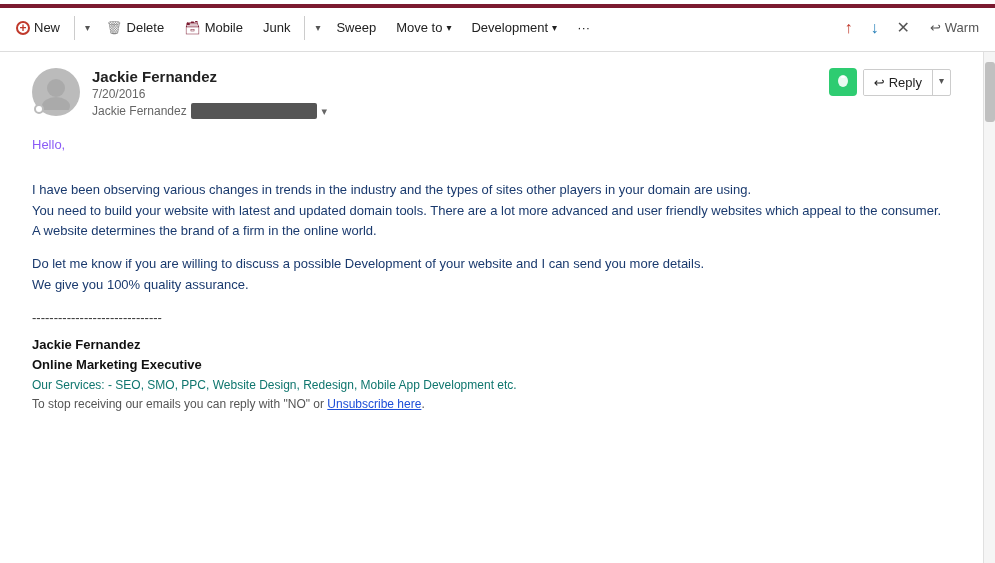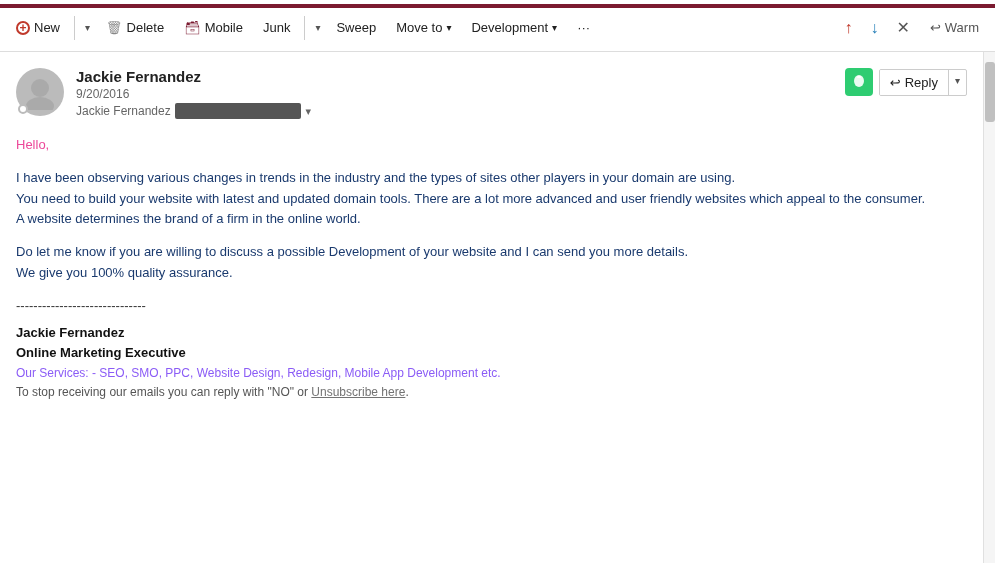"Jackie Fernandez" .email-content { padding: 16px 16px -> 16px 32px }
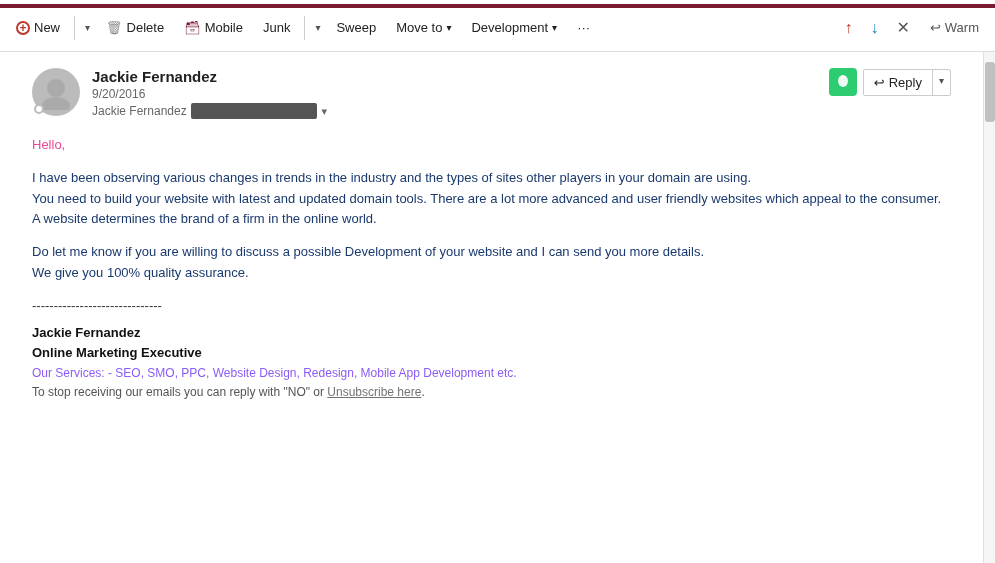"9/20/2016" div.email-date { text: 9/20/2016 -> 7/20/2016 }
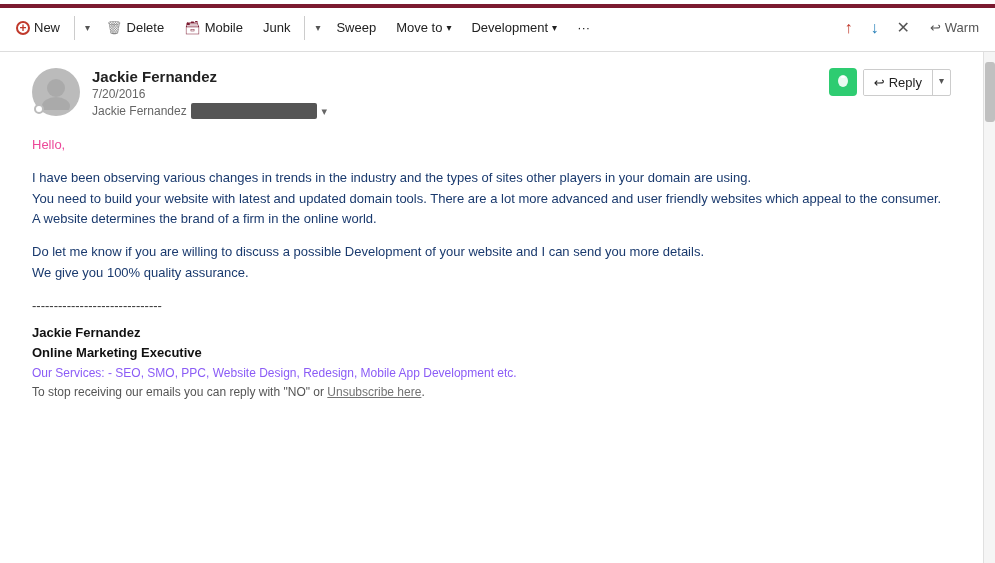"Hello," .email-body .greeting { color: #ec4899 -> #8b5cf6; margin-bottom: 12px -> 24px }
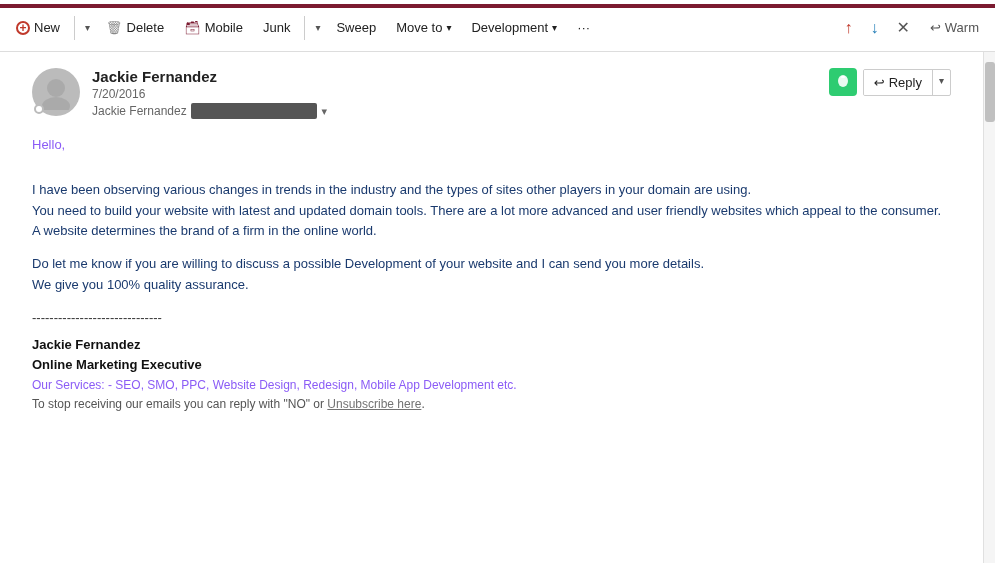"Our Services: - SEO, SMO," .email-body .services { color: #8b5cf6 -> #0f766e }
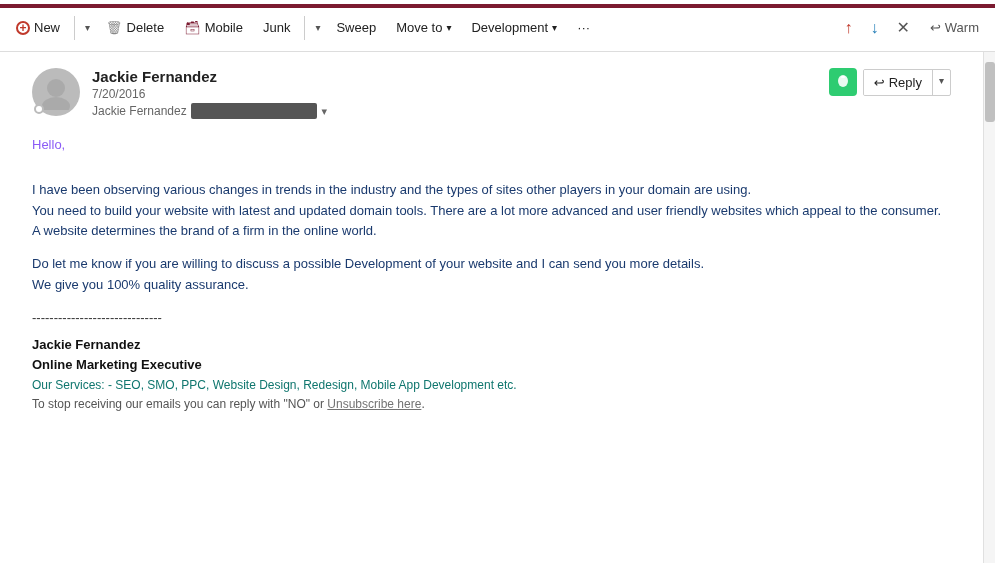"Unsubscribe here" .email-body a { color: #737373 -> #1d4ed8 }
